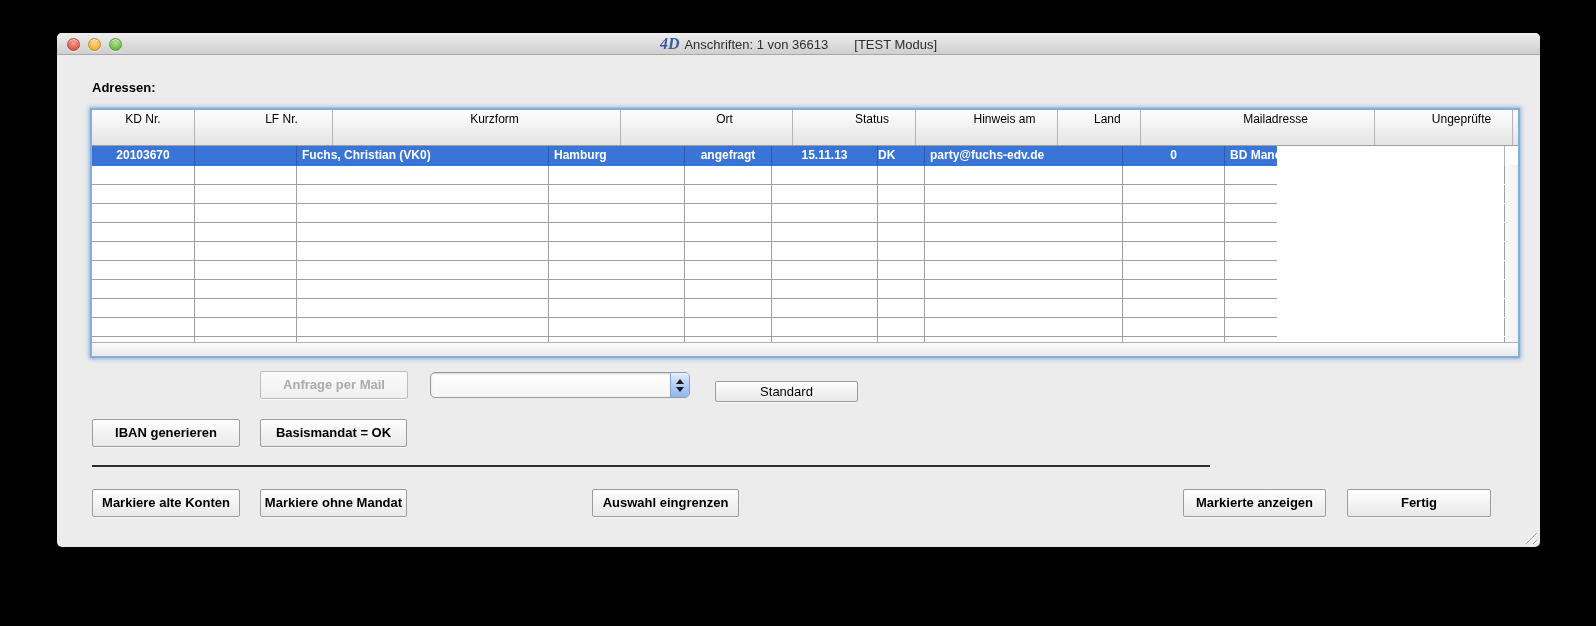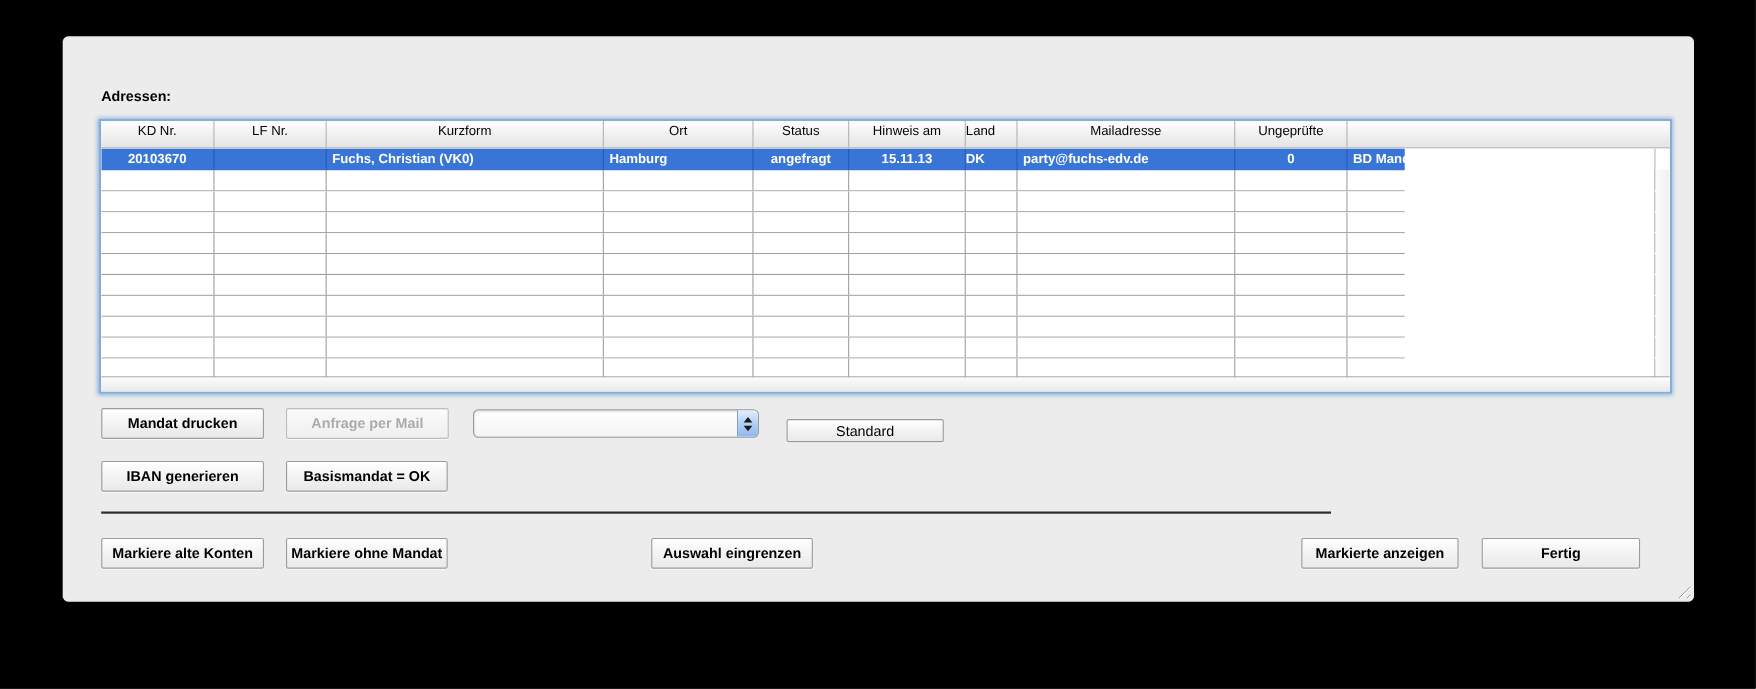"4D" div.titlebar { html: none -> <div> <div> <div></div> <div></div> <div></div> </div> <div> <span>4D</span> <span>Anschriften: 1 von 36613</span> <span>[TEST Modus]</span> </div> </div> }
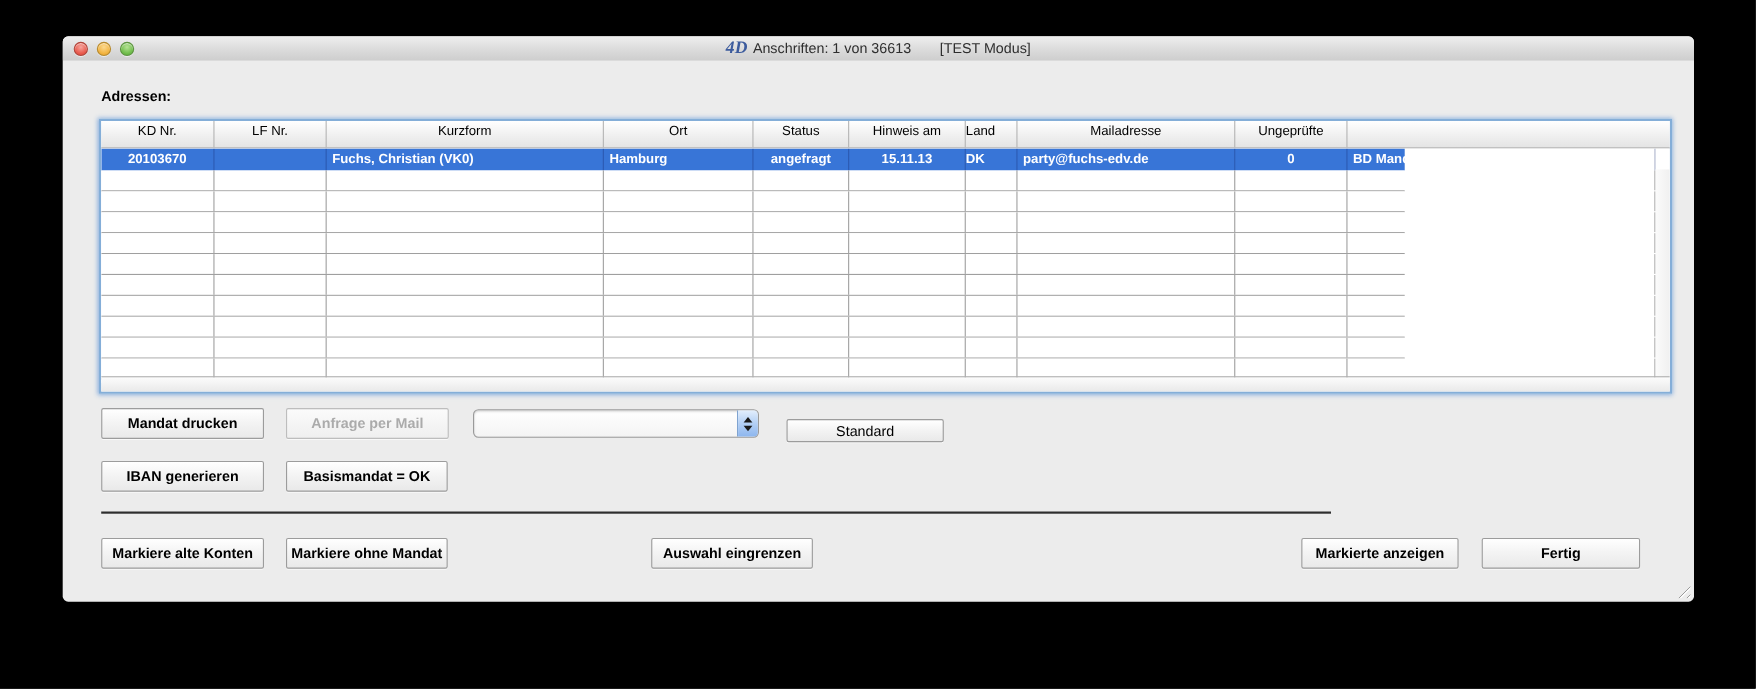"KD Nr." .thead { gap: none -> 36px; height: 25px -> 36px }
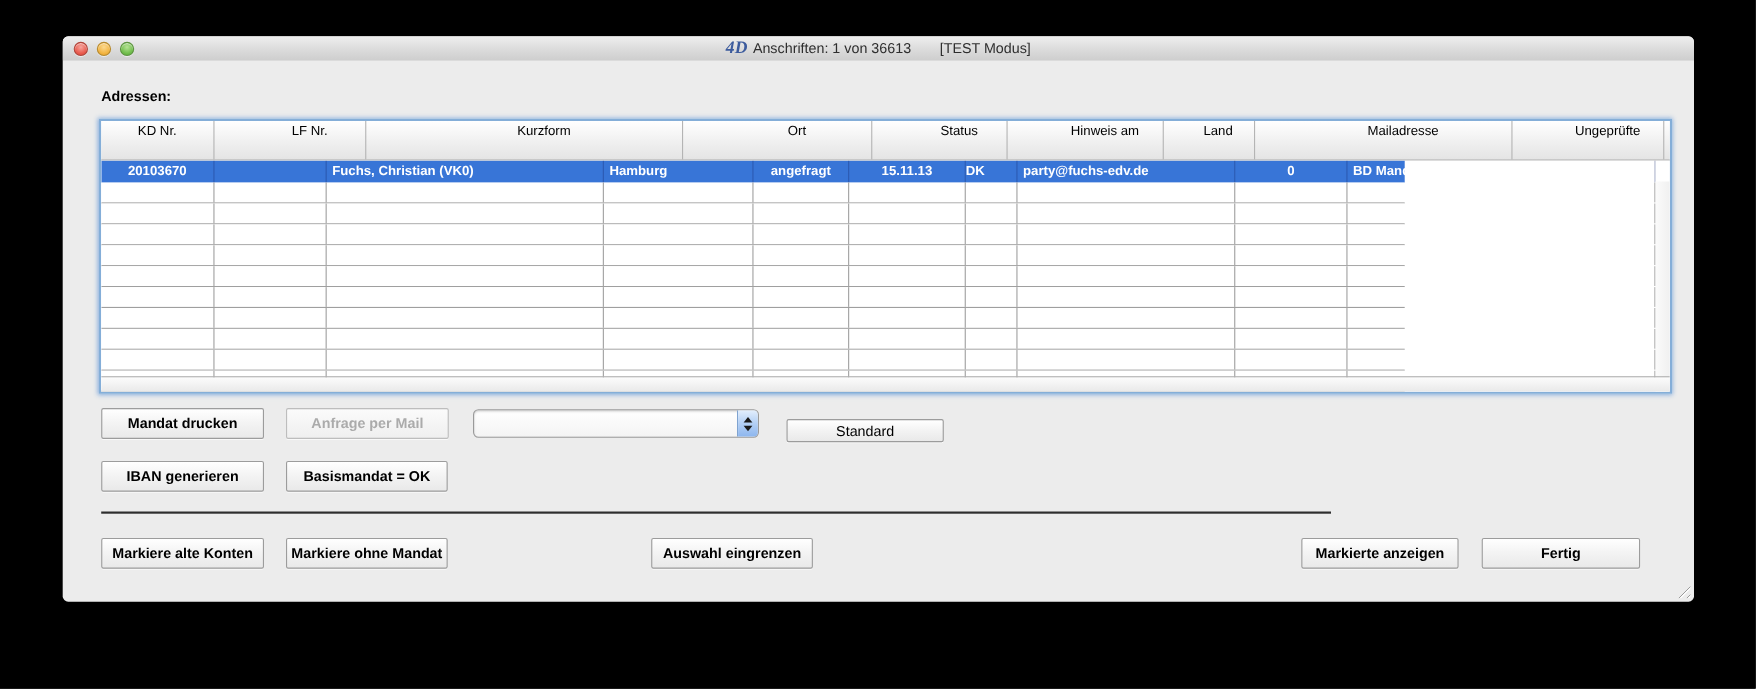"Mandat drucken" div.btn { html: <div>Mandat drucken</div> -> none }
